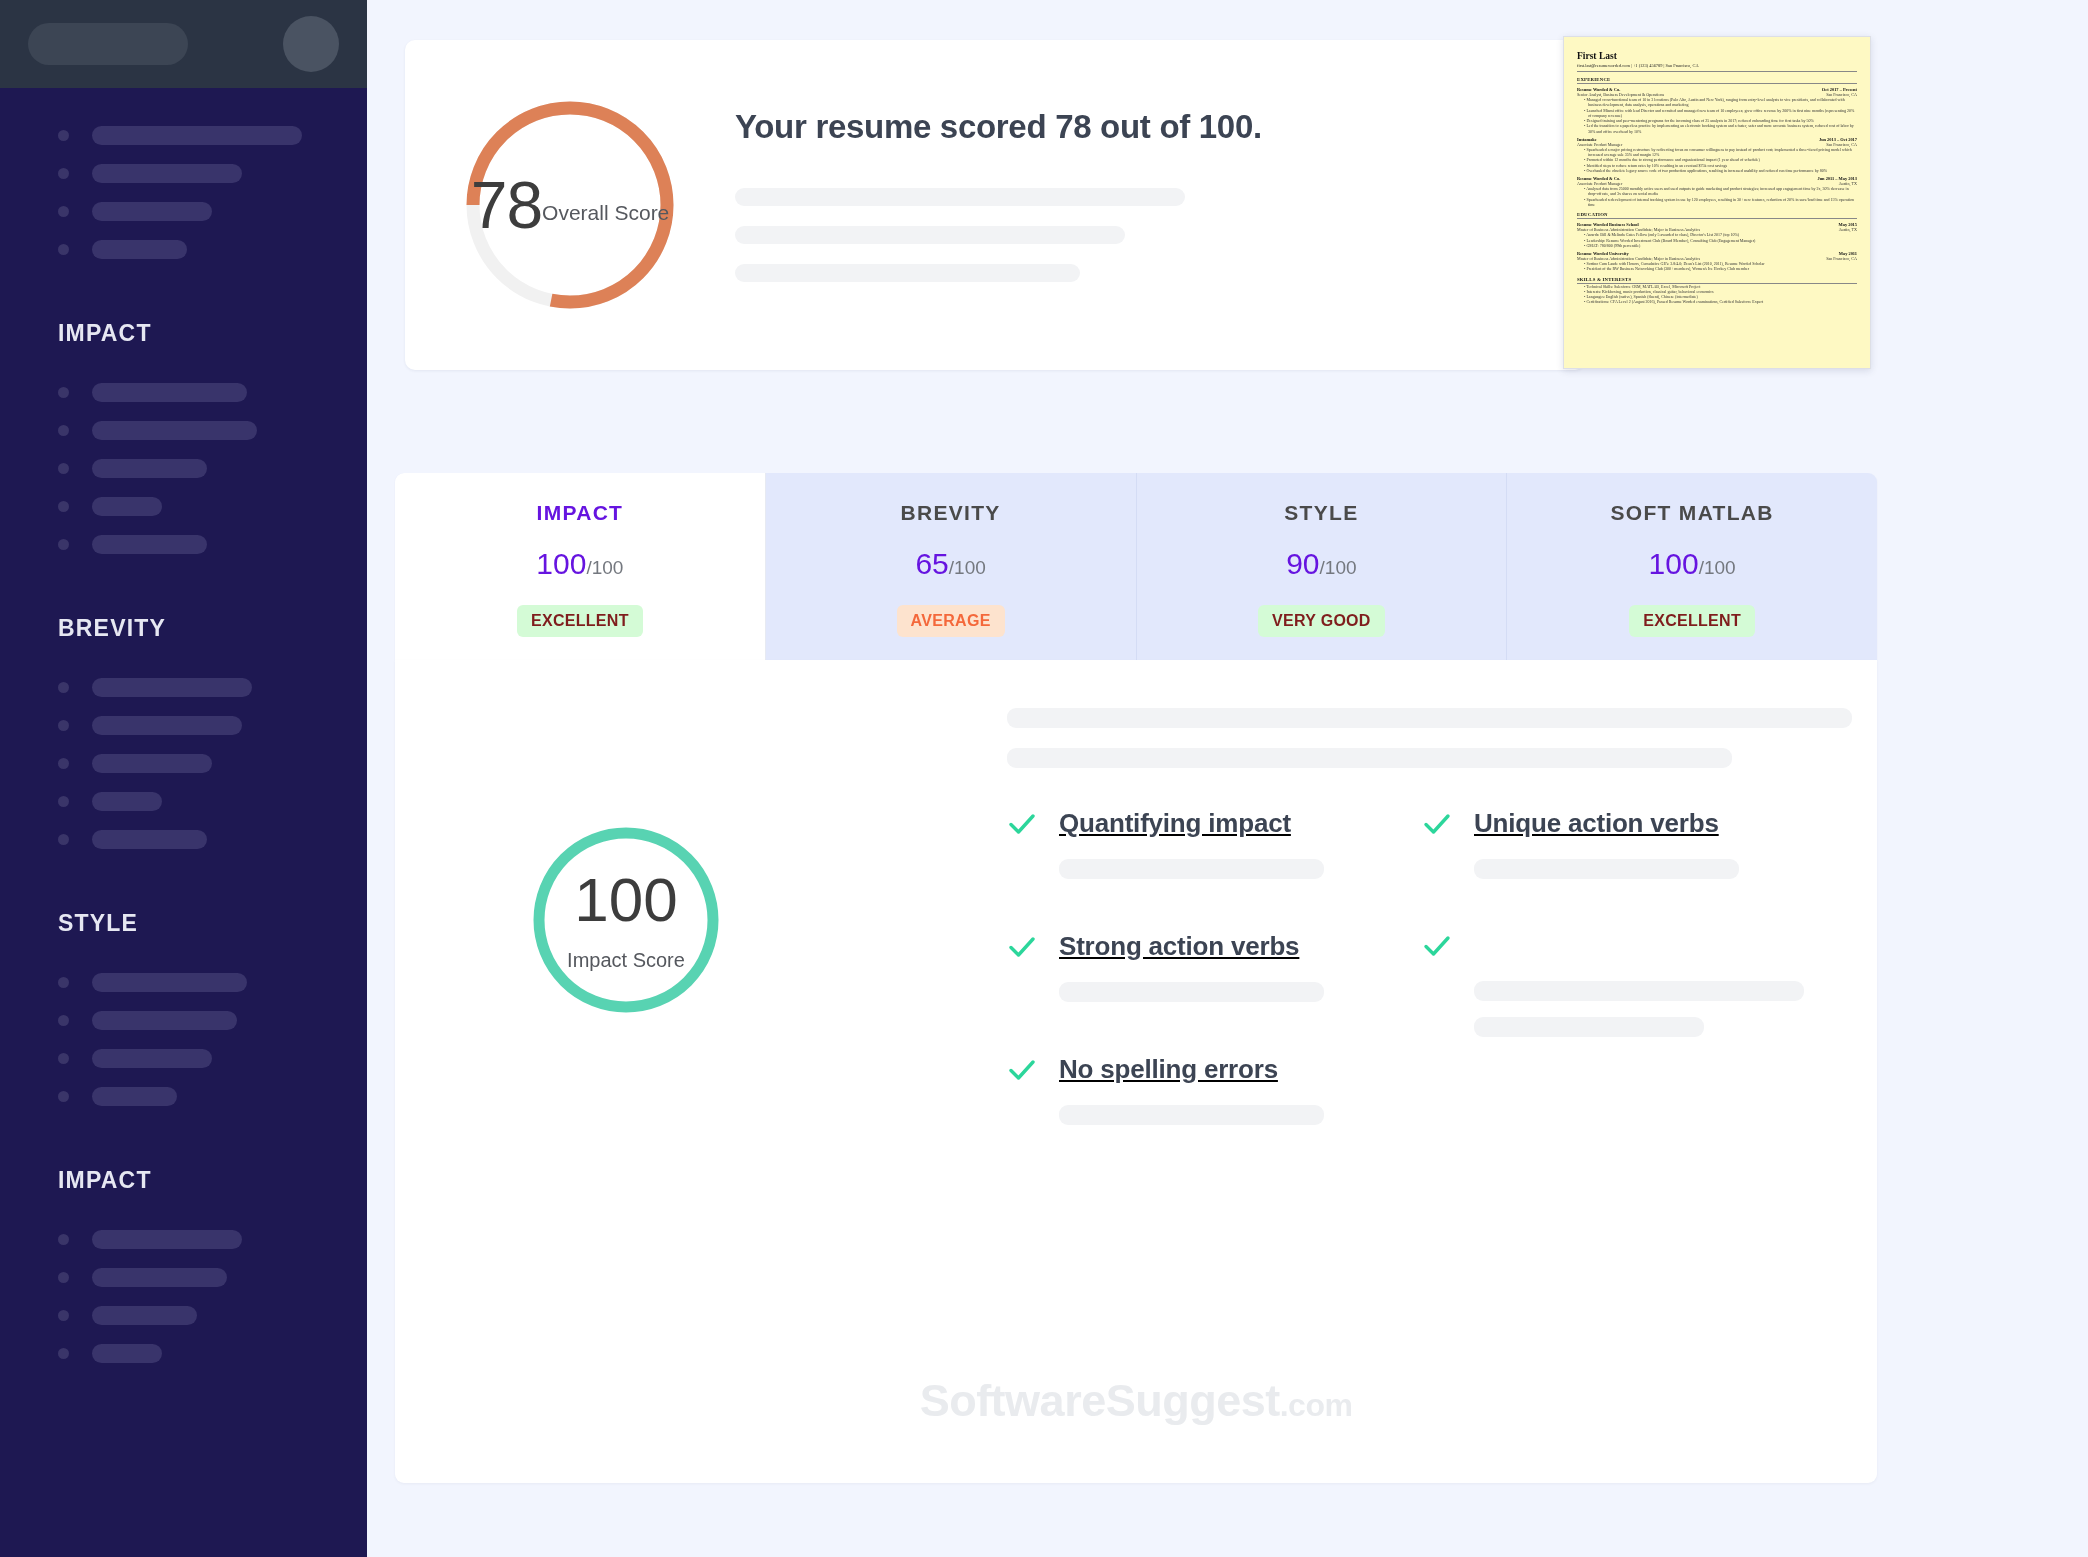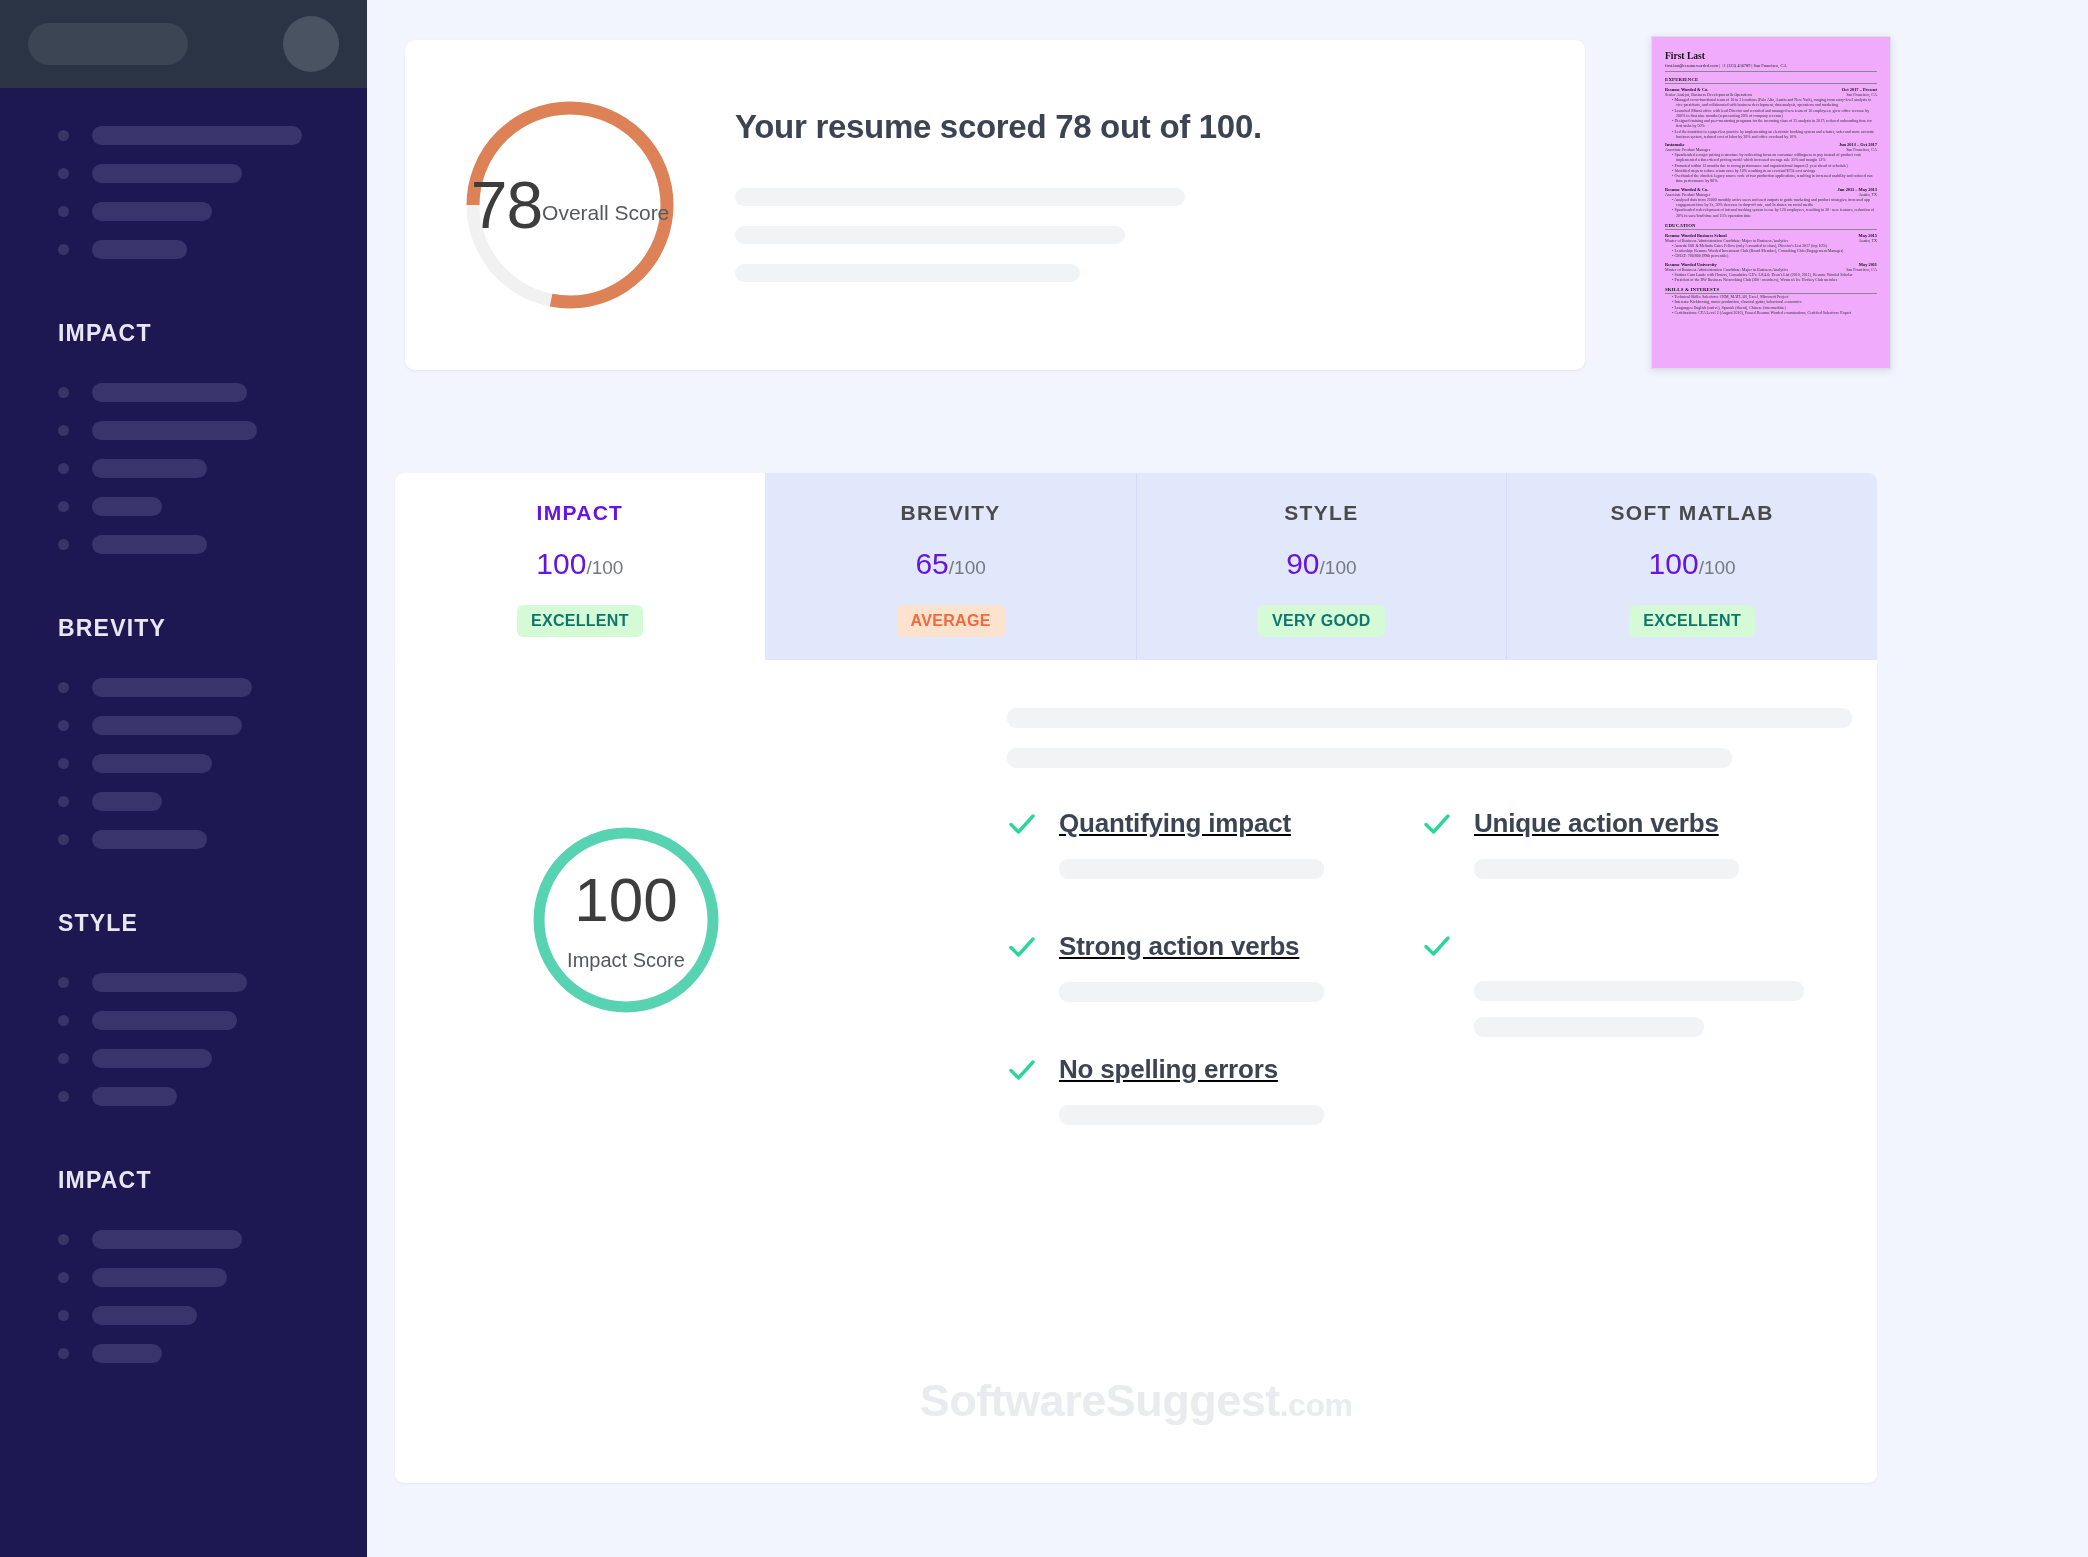"First Last" .resume-thumb { background: #f0abfc -> #fef9c3; left: 1284px -> 1196px; width: 240px -> 308px }
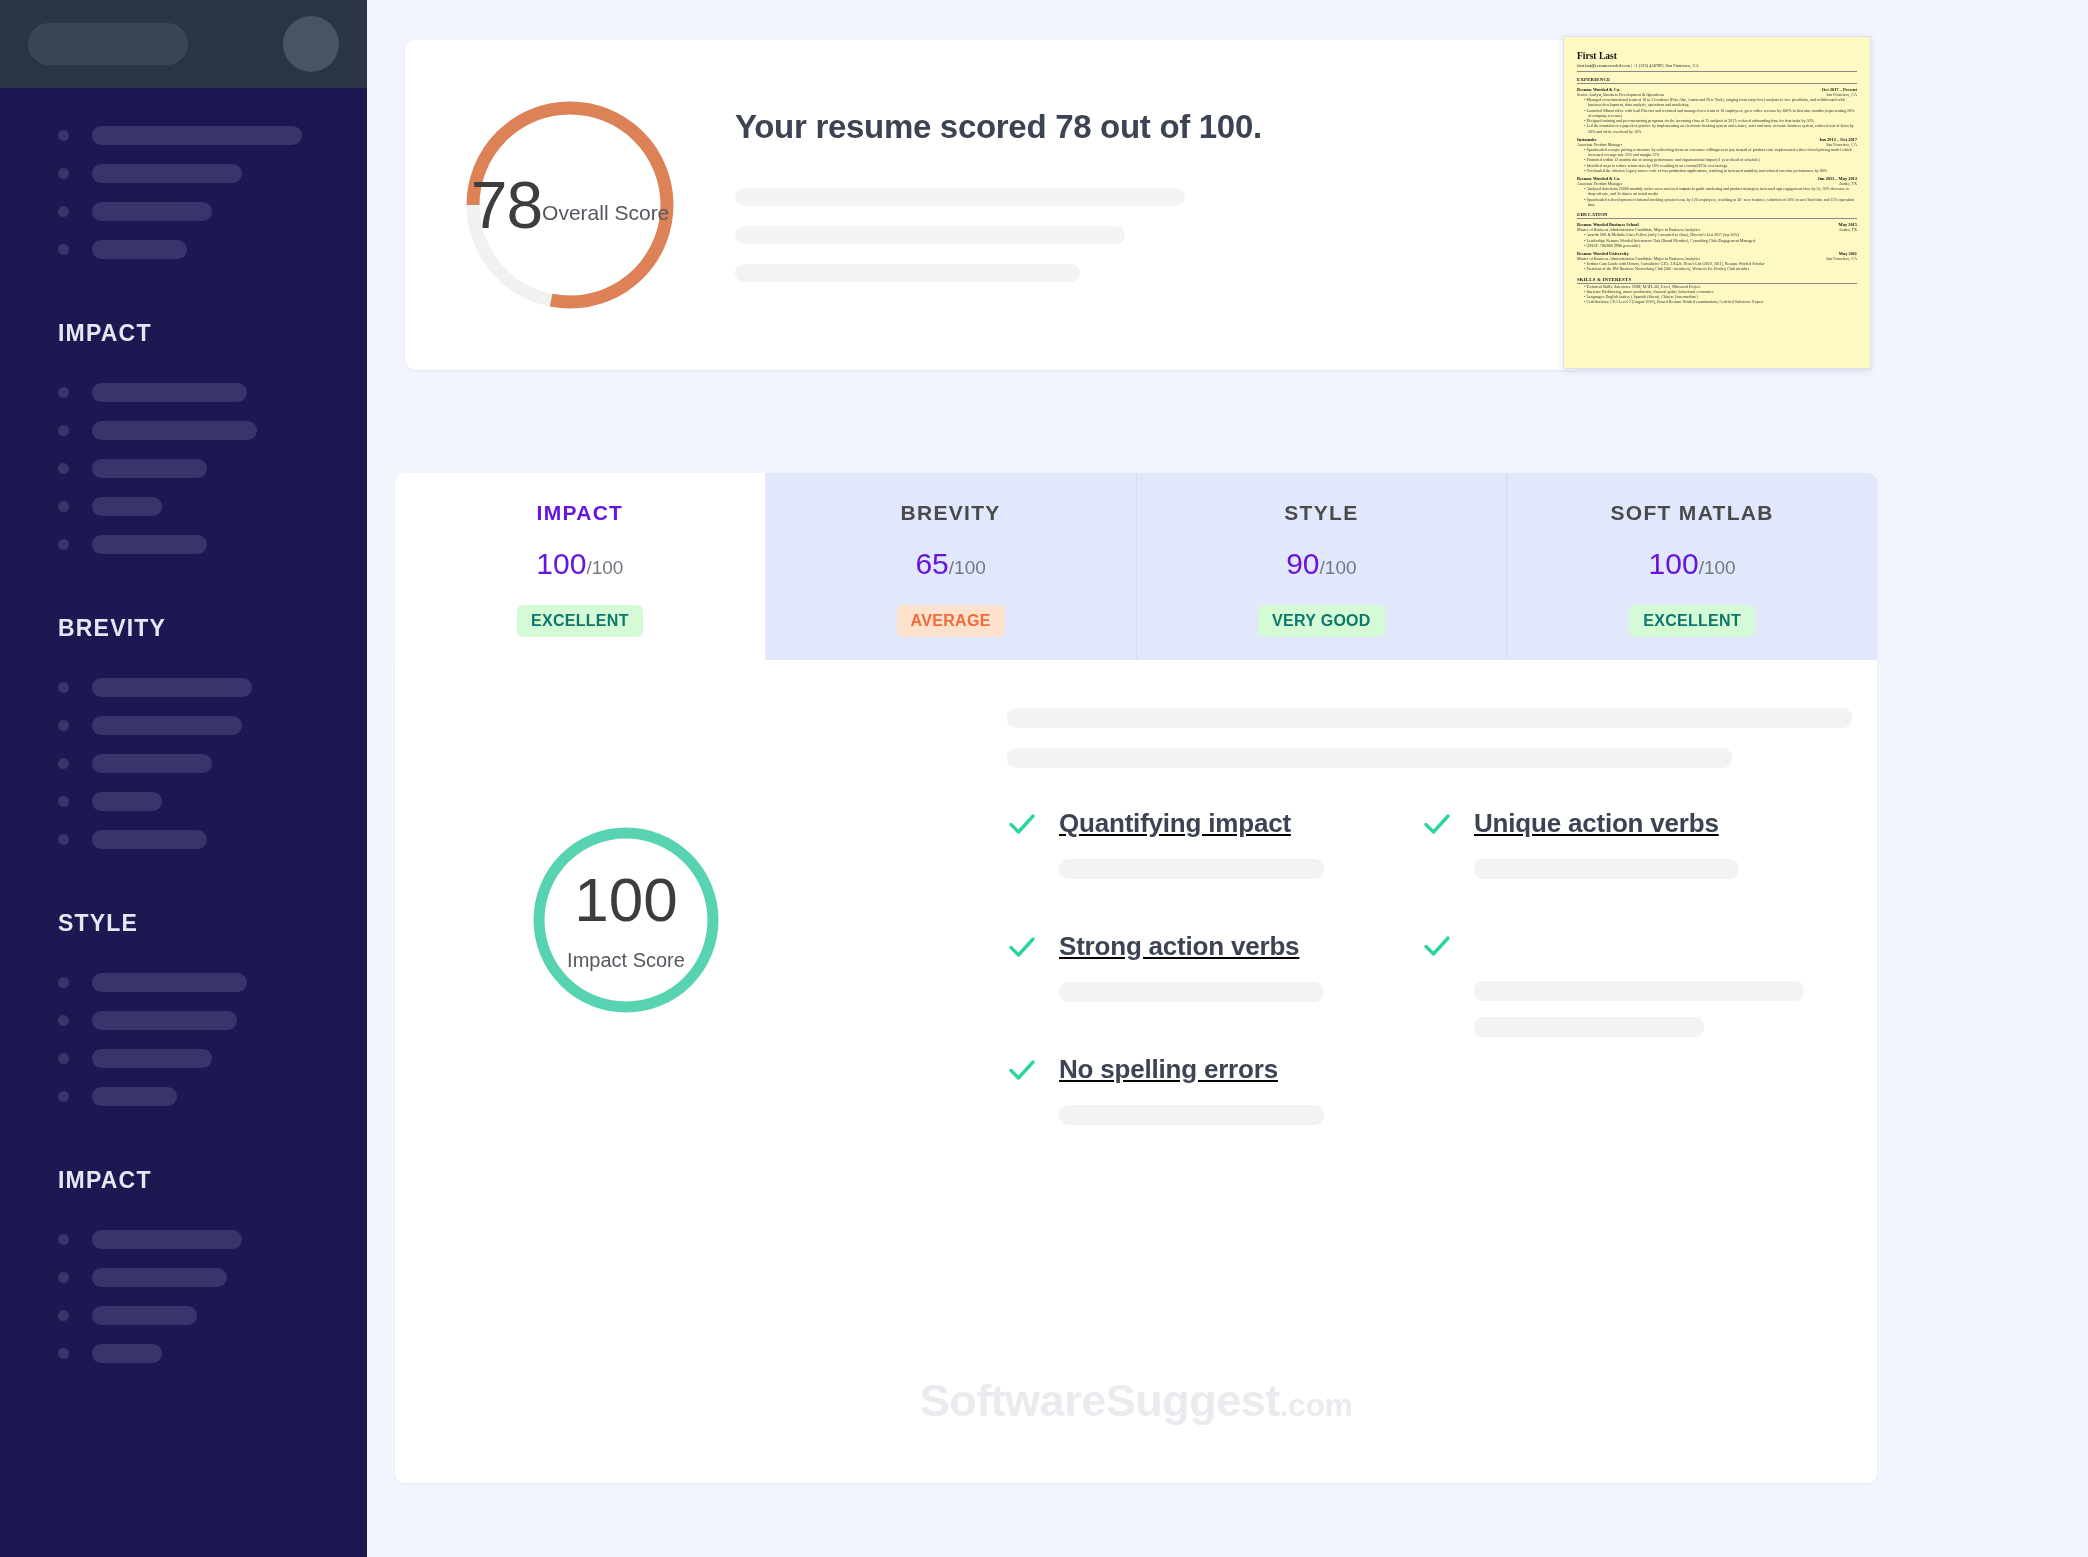"EXCELLENT" .badge.green { color: #0f766e -> #7f1d1d }
